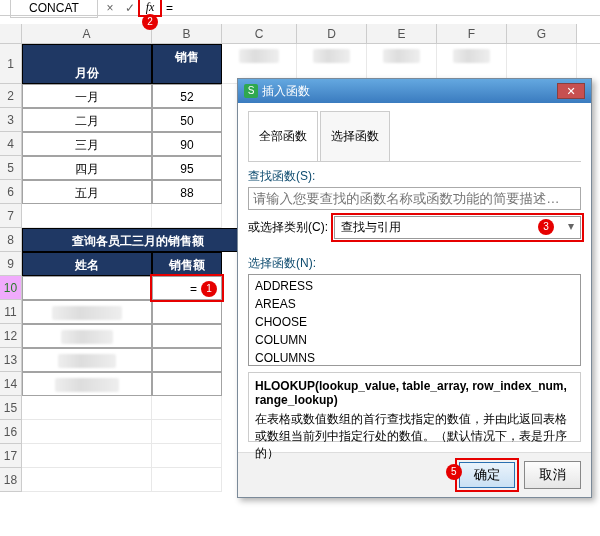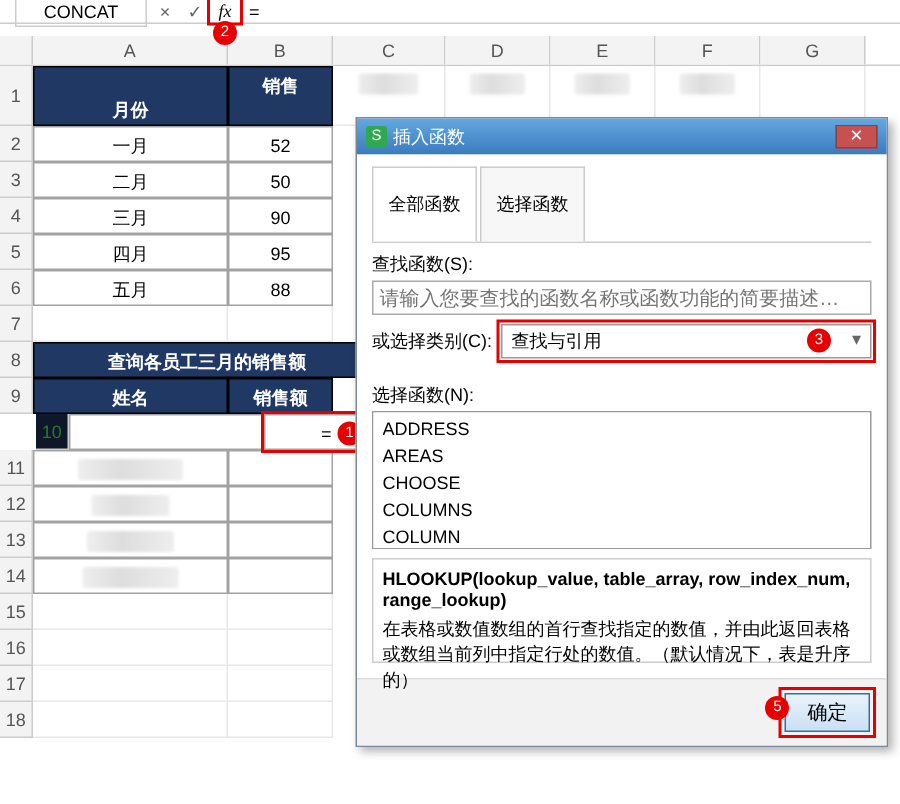"查找函数(S):" .dlg-label { color: #000000 -> #0c4a6e }
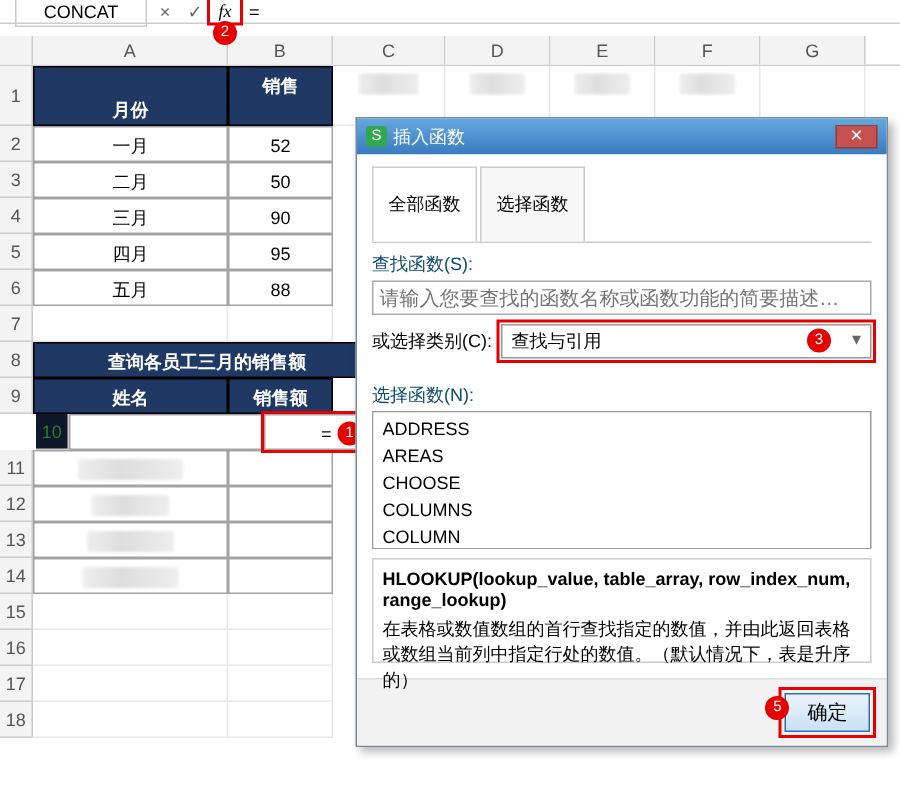"10" .row-h.active { background: #0f172a -> #f0abfc; margin-left: 24px -> none }
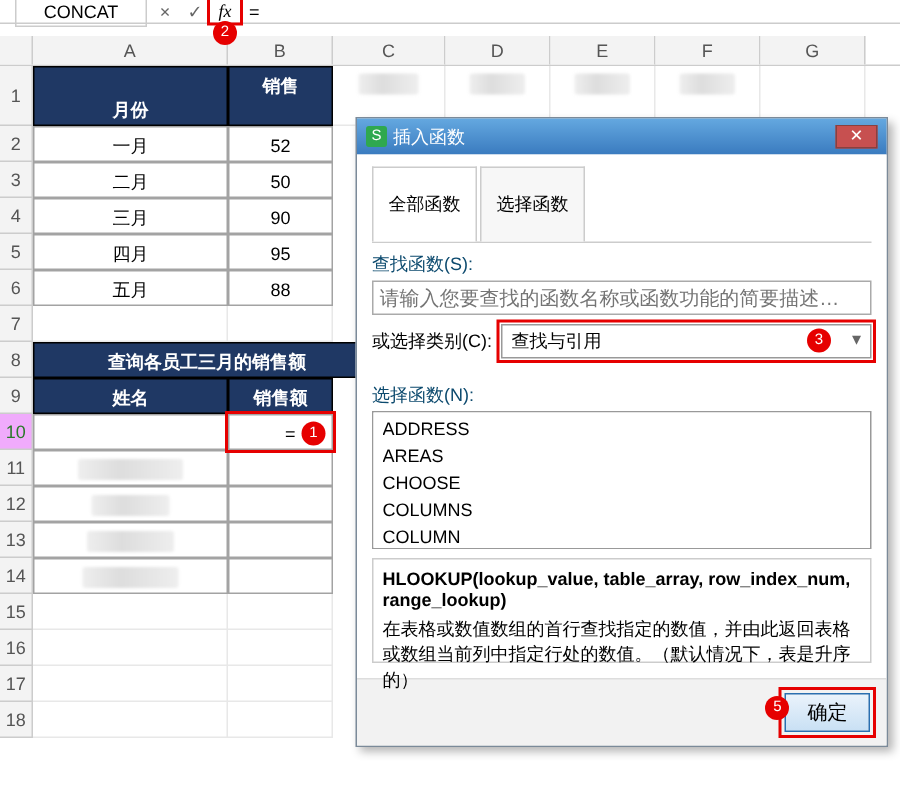"COLUMNS" div.fn-item { order: before "COLUMN" -> after "COLUMN" }
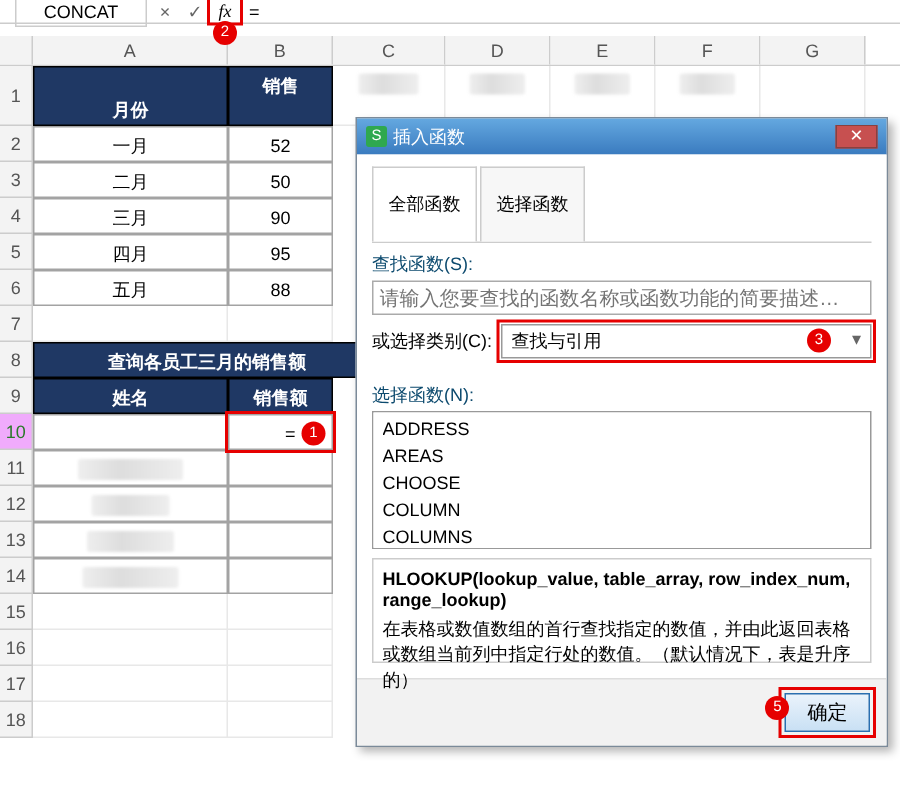"取消" button.btn { html: none -> <button>取消</button> }
